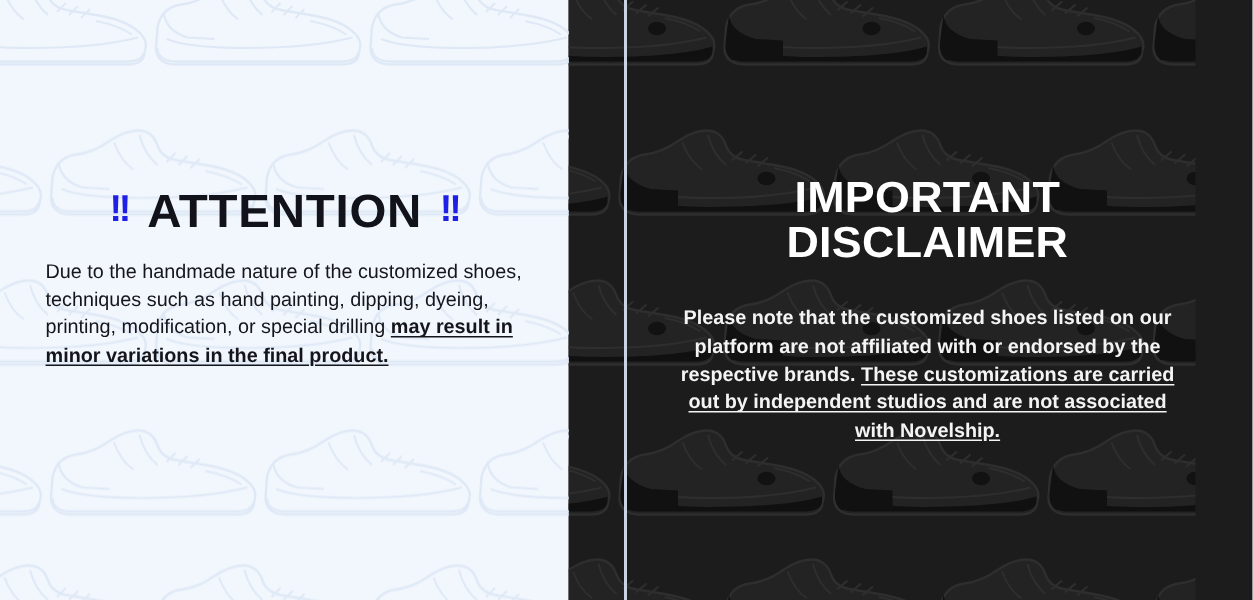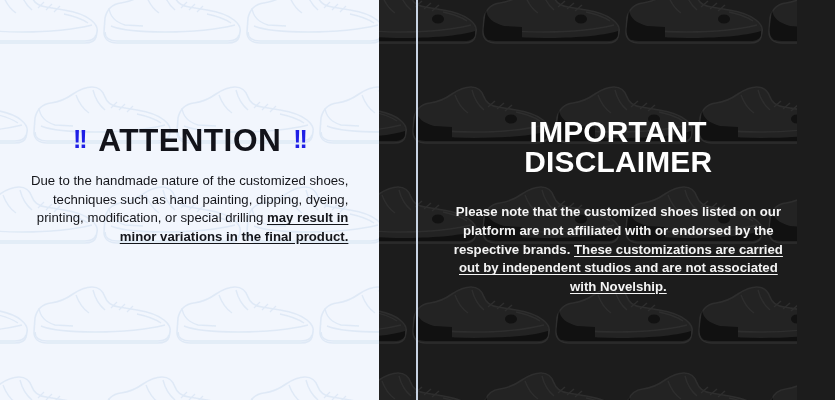"Due to the handmade nature" .body-attention { text-align: right -> left }
